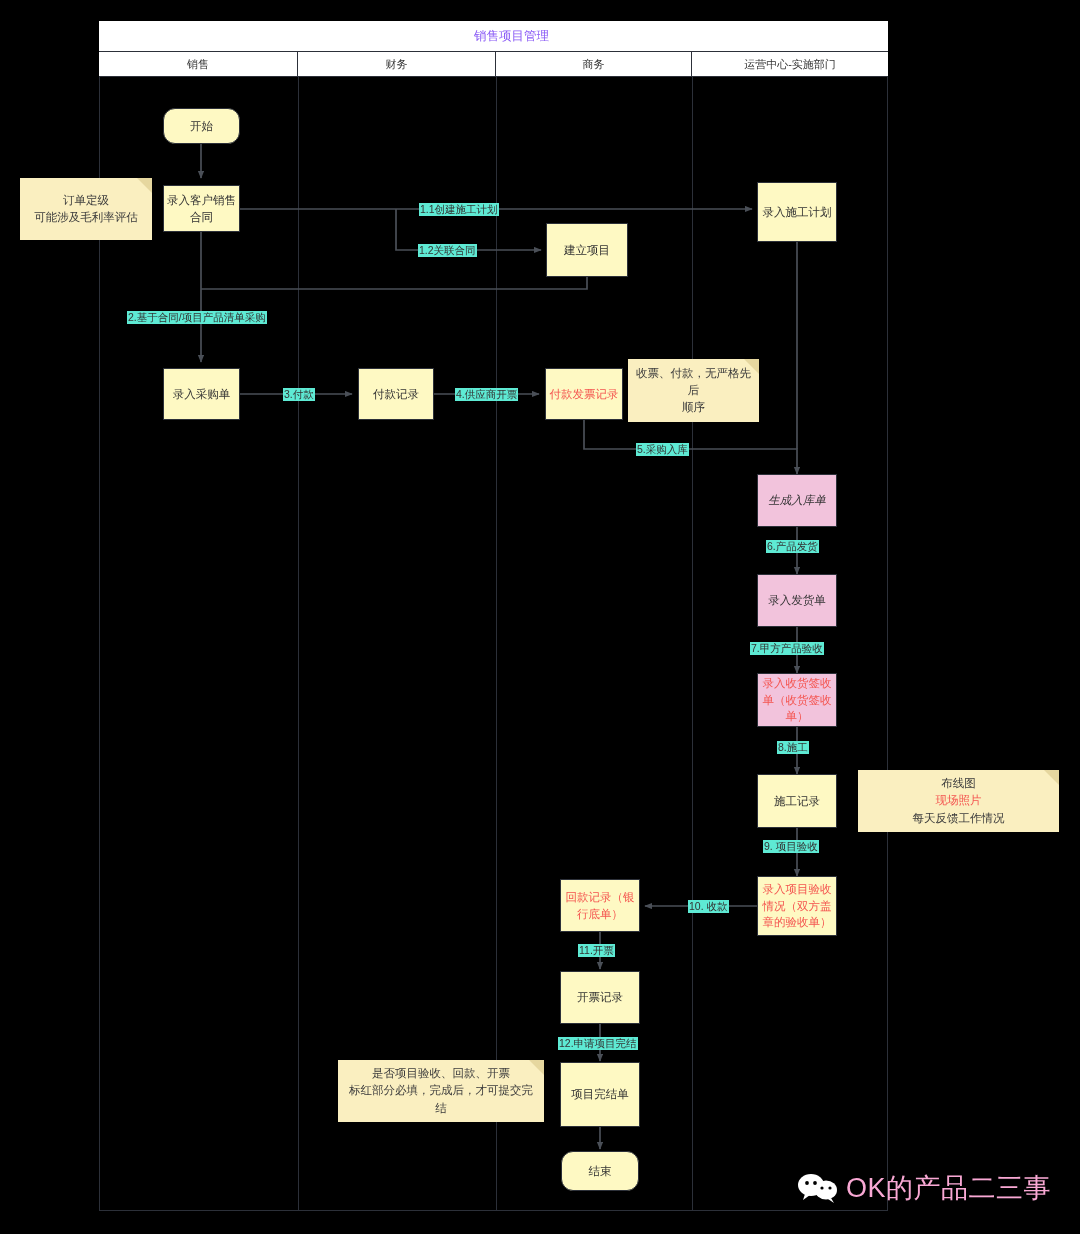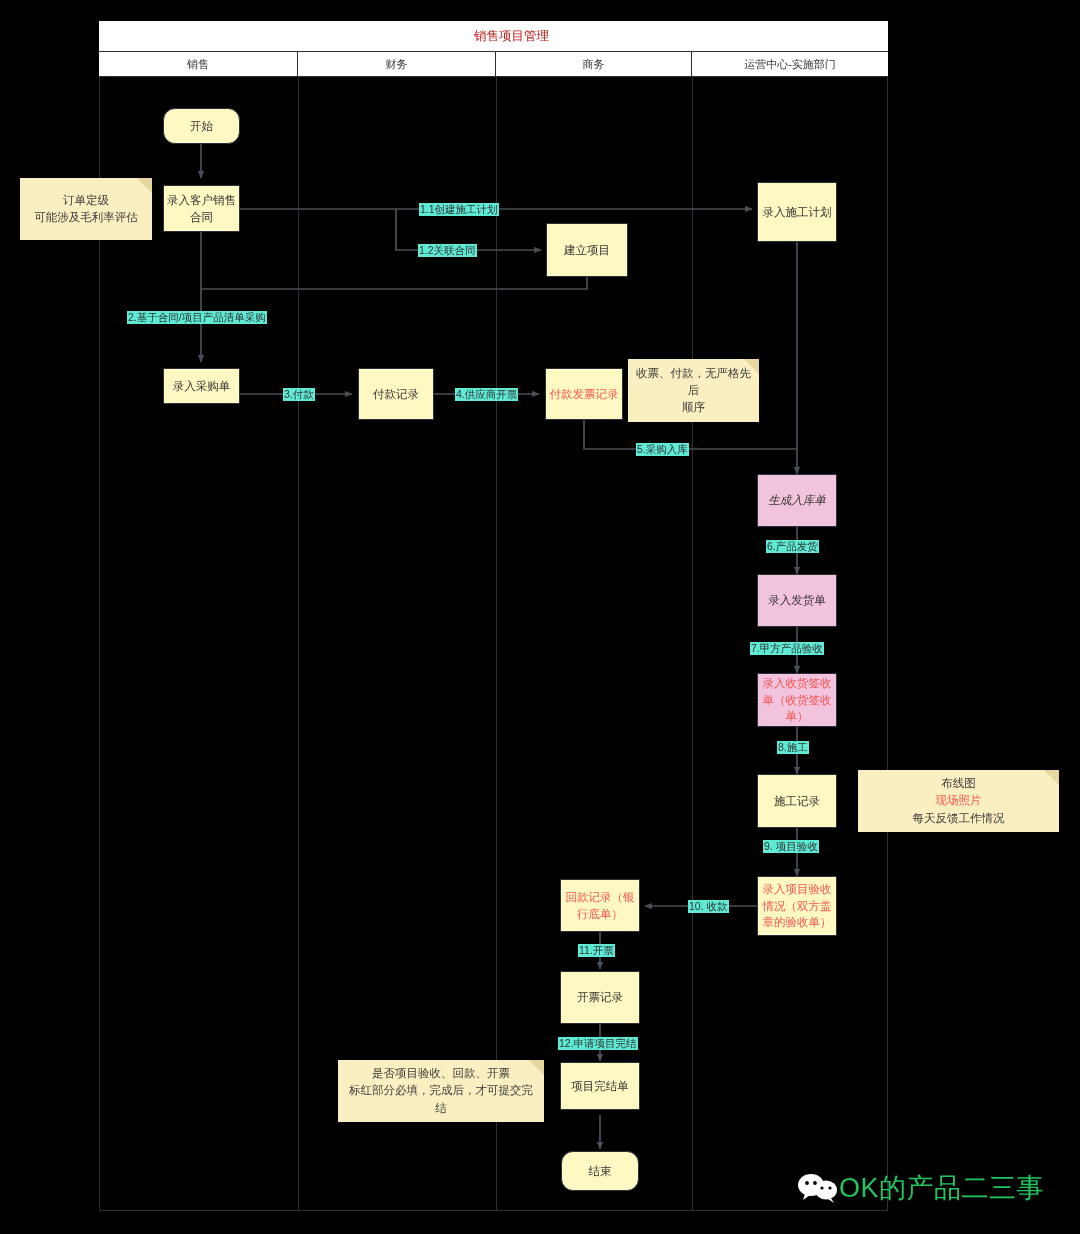"销售项目管理" .pool-title { color: #b91c1c -> #8b5cf6 }
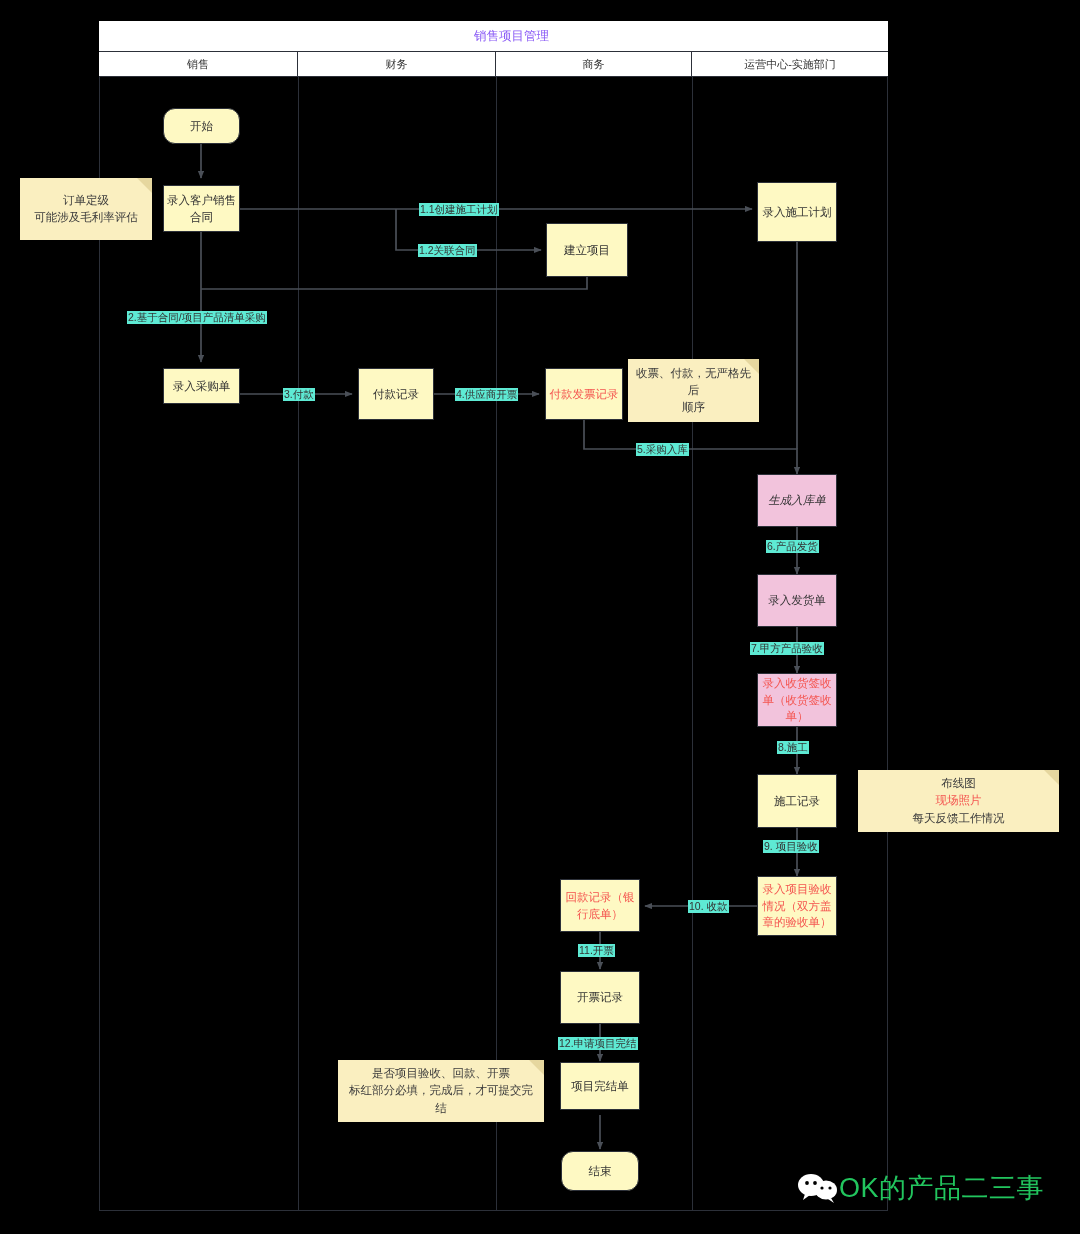"录入采购单" div.node { height: 36px -> 52px }
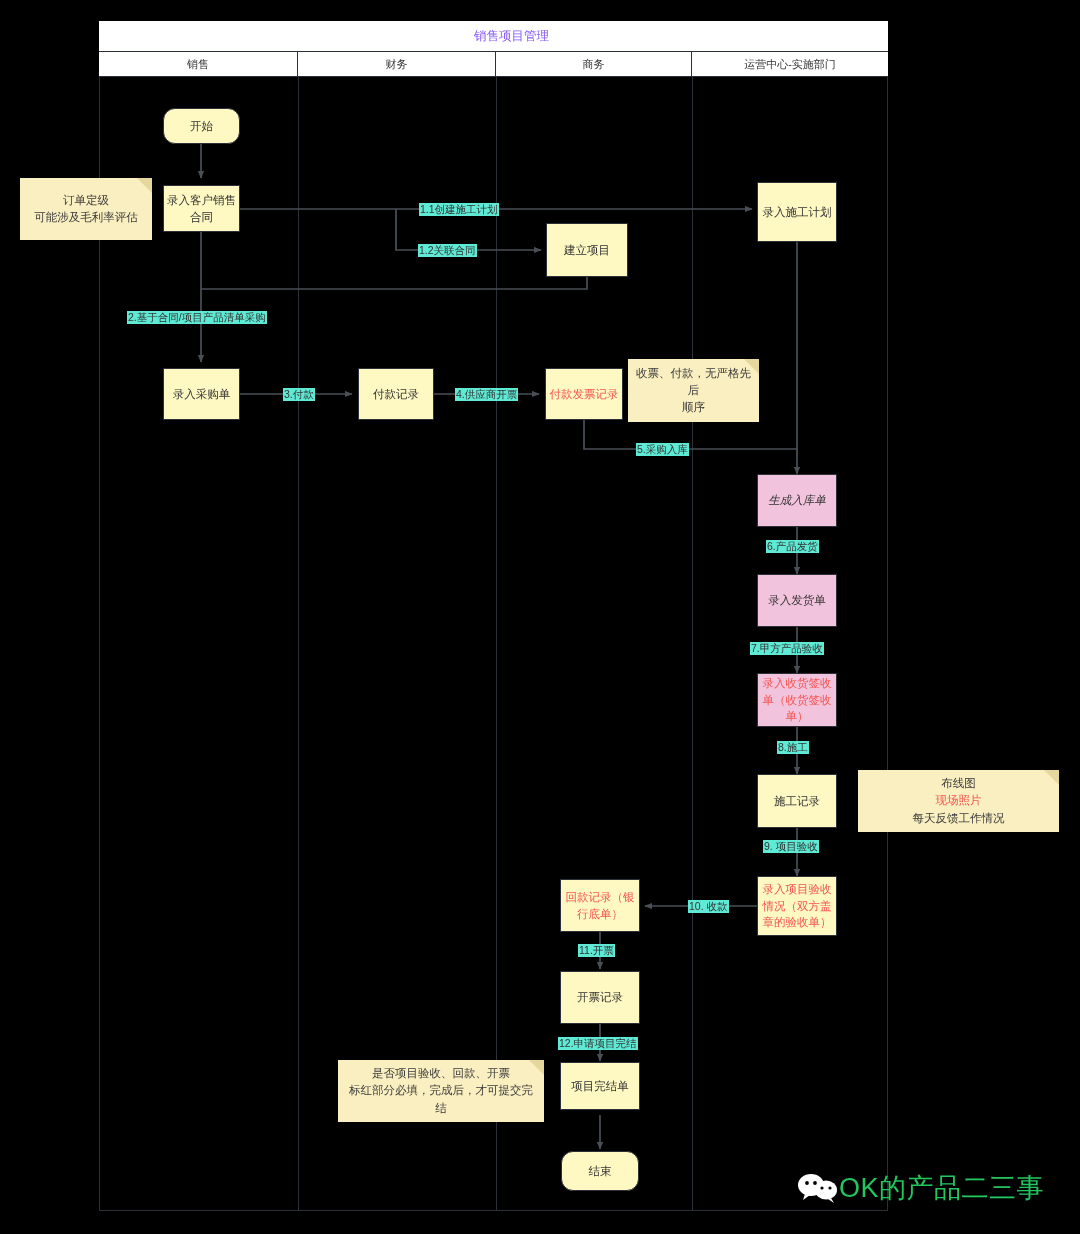"项目完结单" div.node { height: 48px -> 65px }
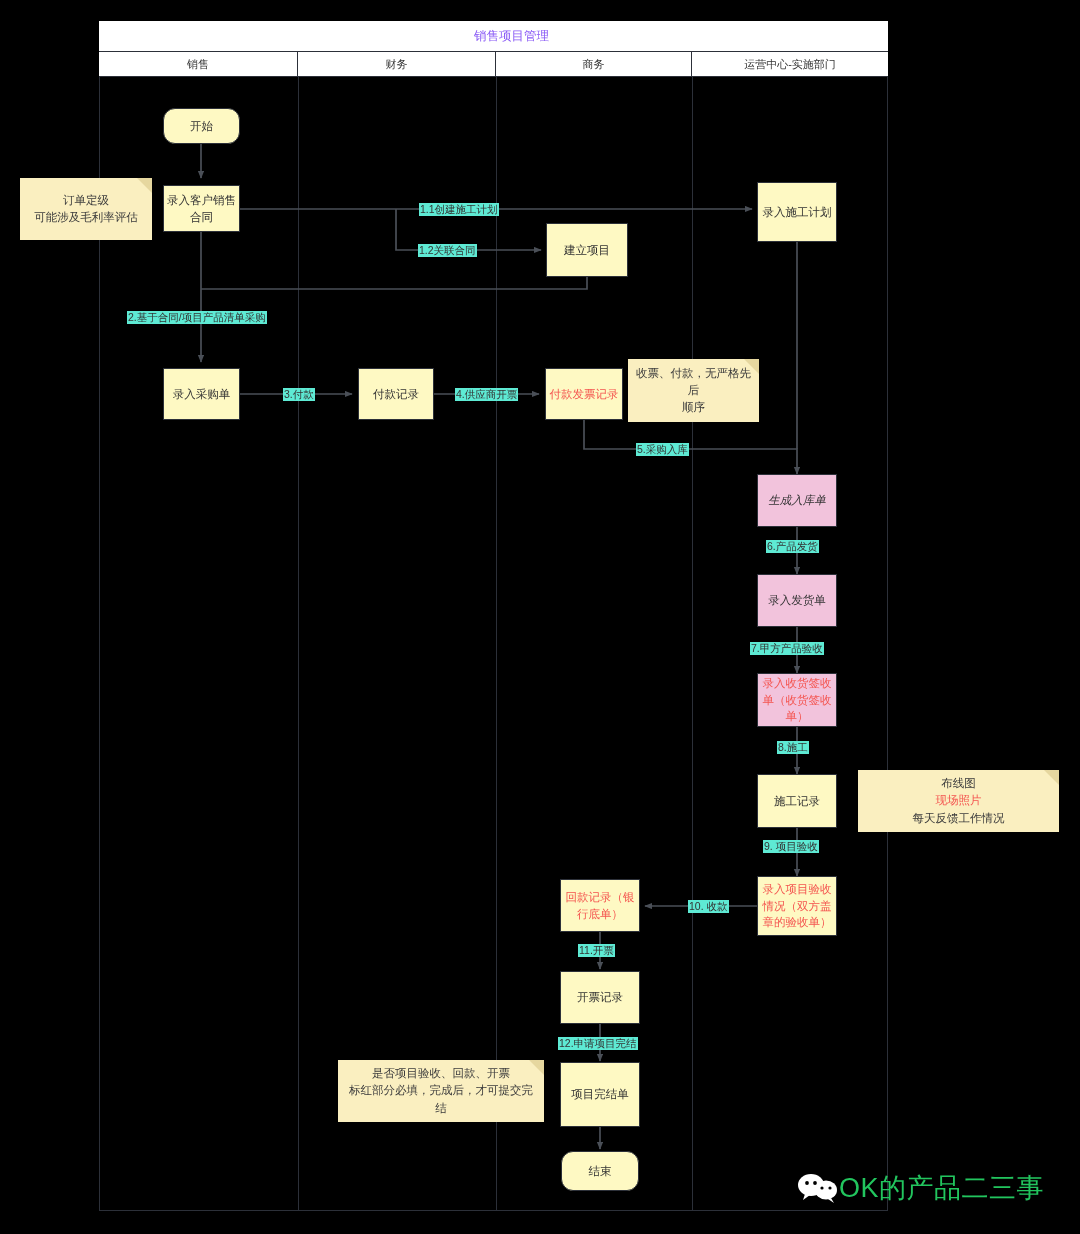"OK的产品二三事" .wm { color: #22c55e -> #f9a8d4; gap: none -> 7px }
